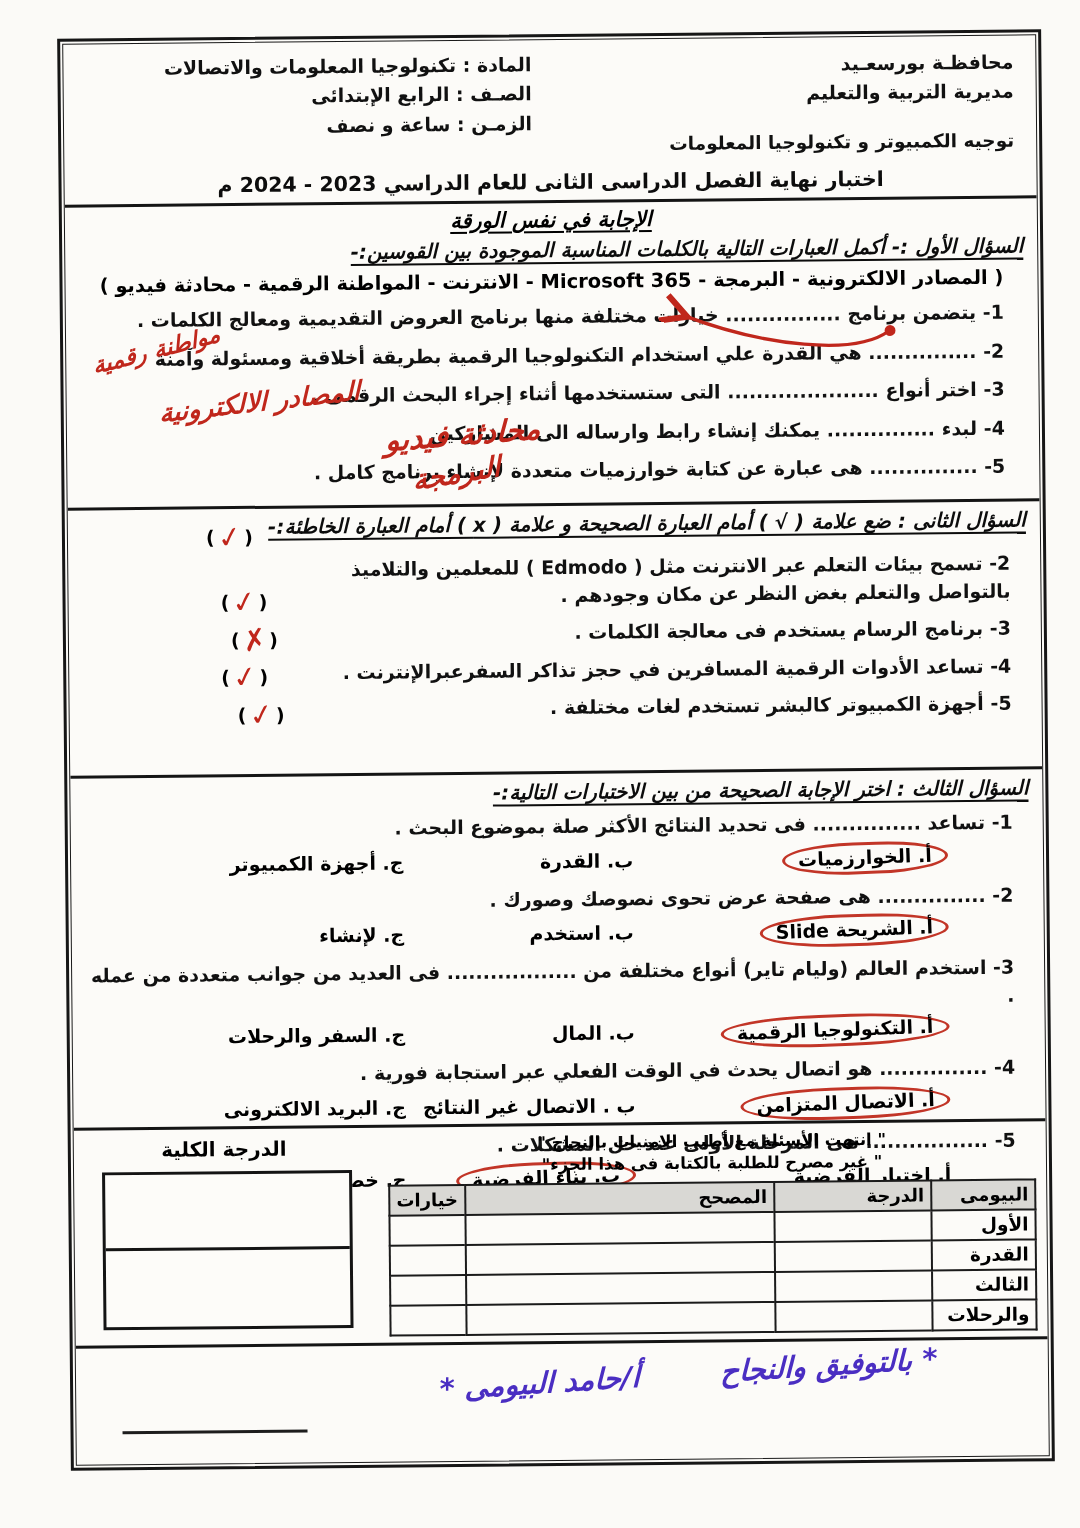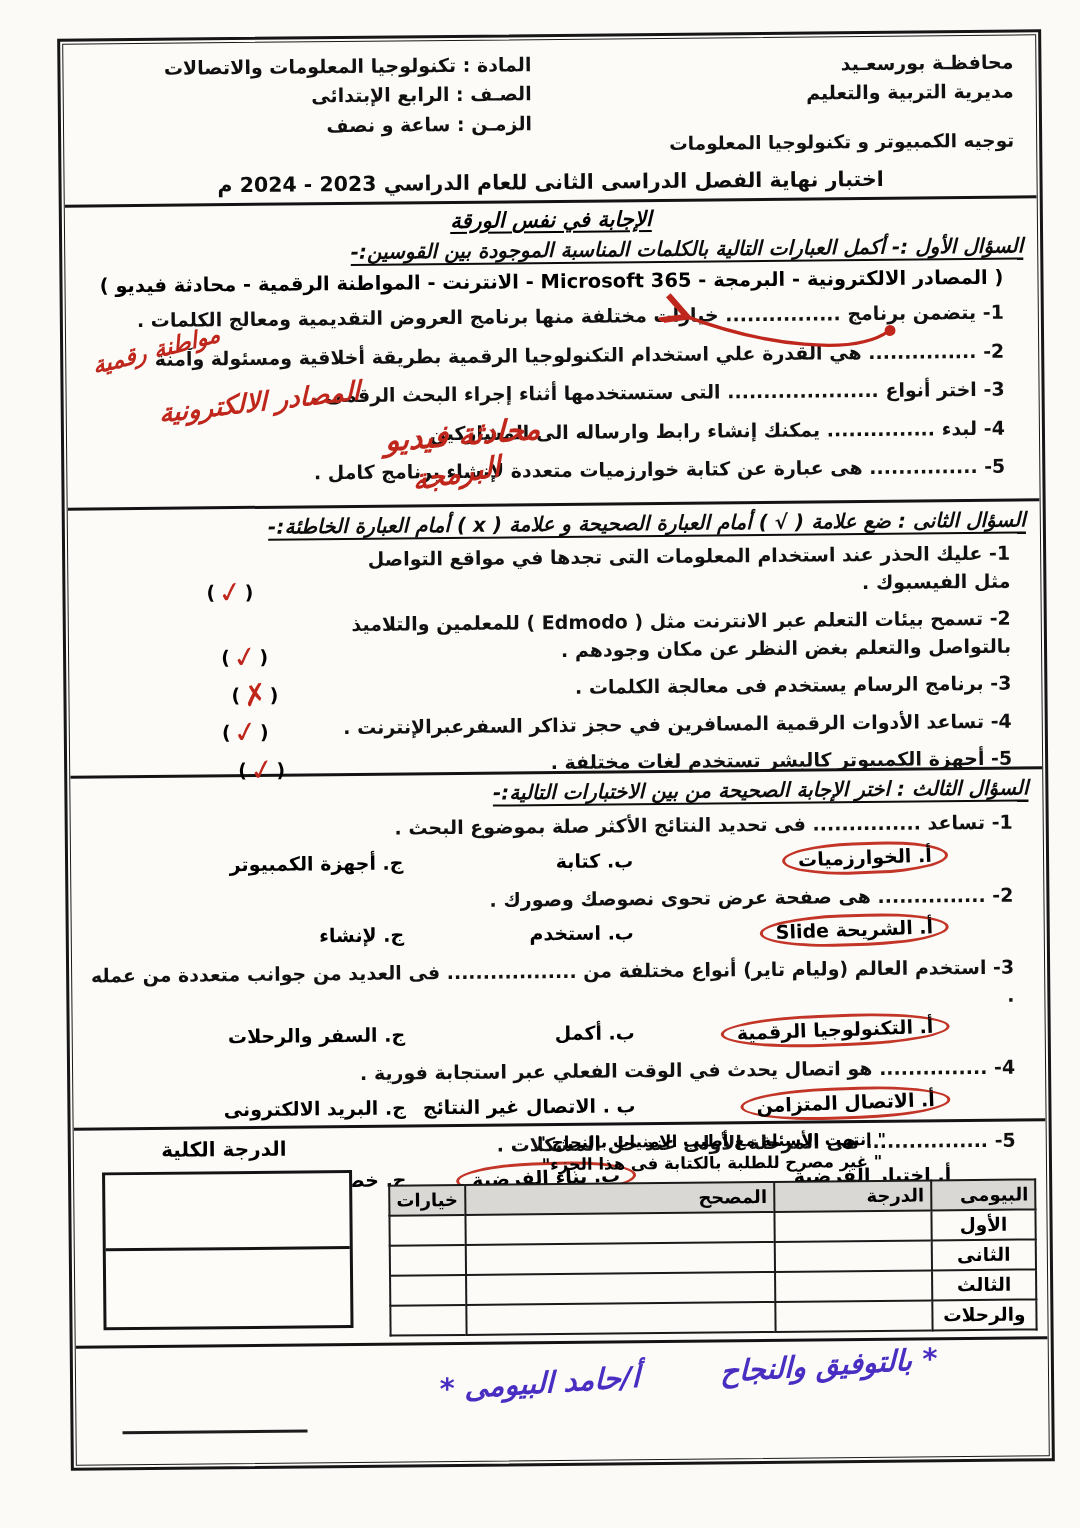"1- عليك الحذر عند استخدام" span.print-line { html: <span>1- عليك الحذر عند استخدام المعلومات التى تجدها في مواقع التواصل مثل الفيسبوك .</span> -> none }
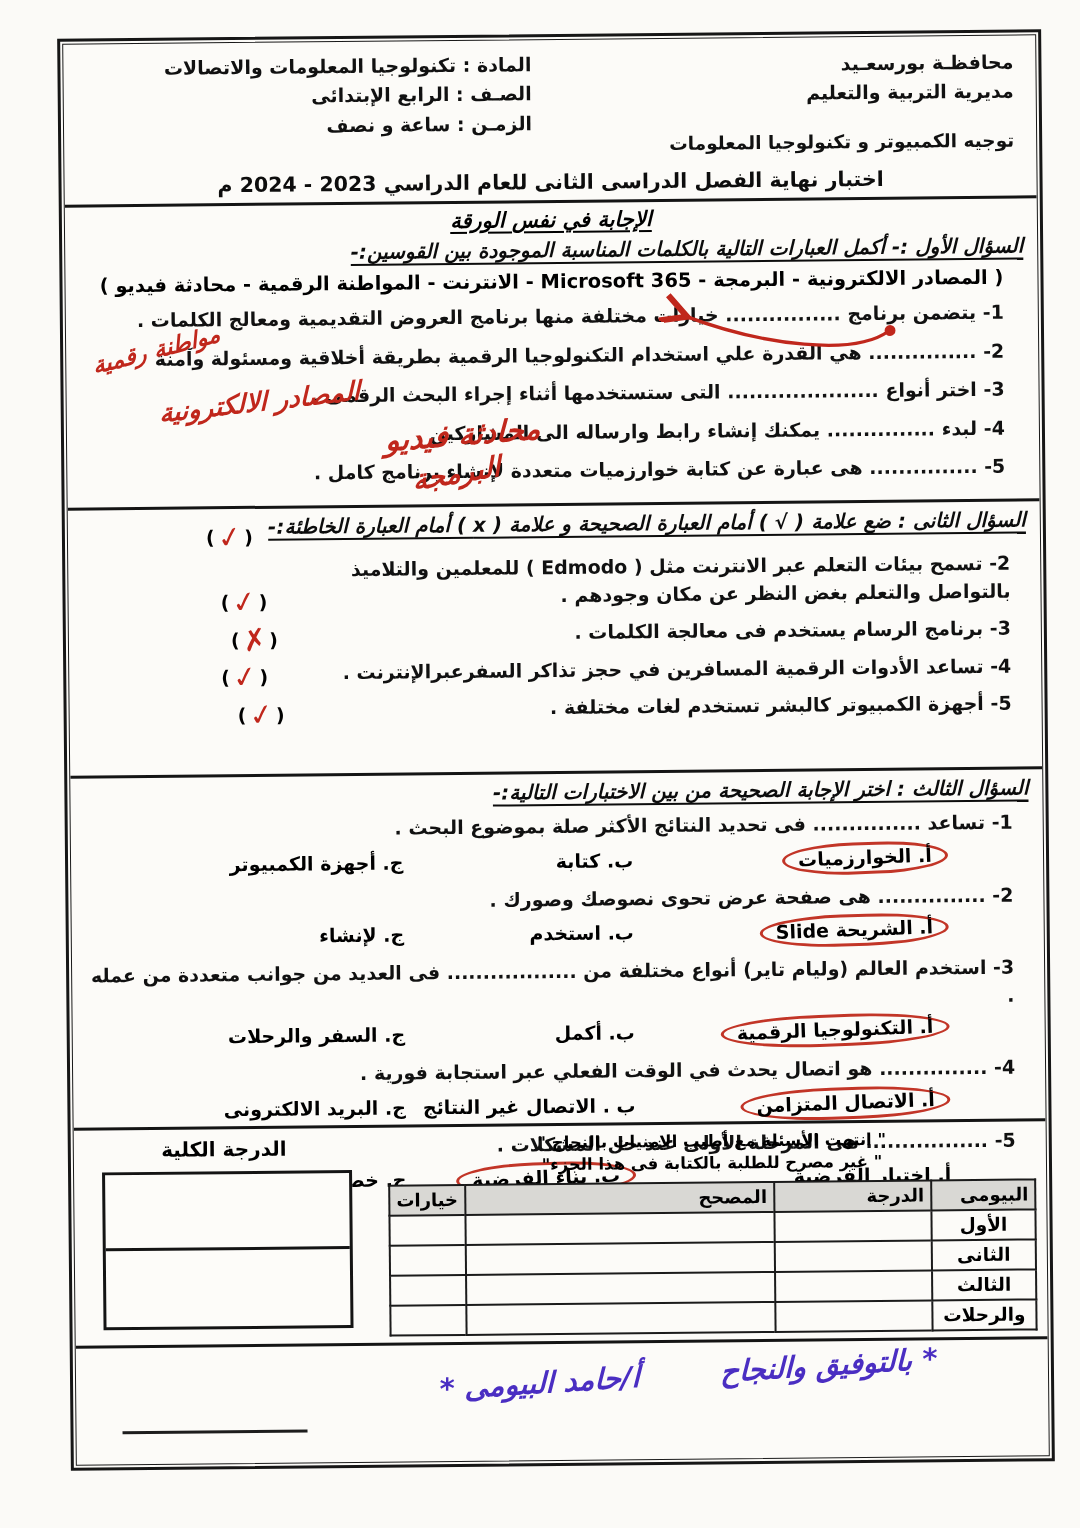"ب. كتابة" span { text: كتابة -> القدرة }
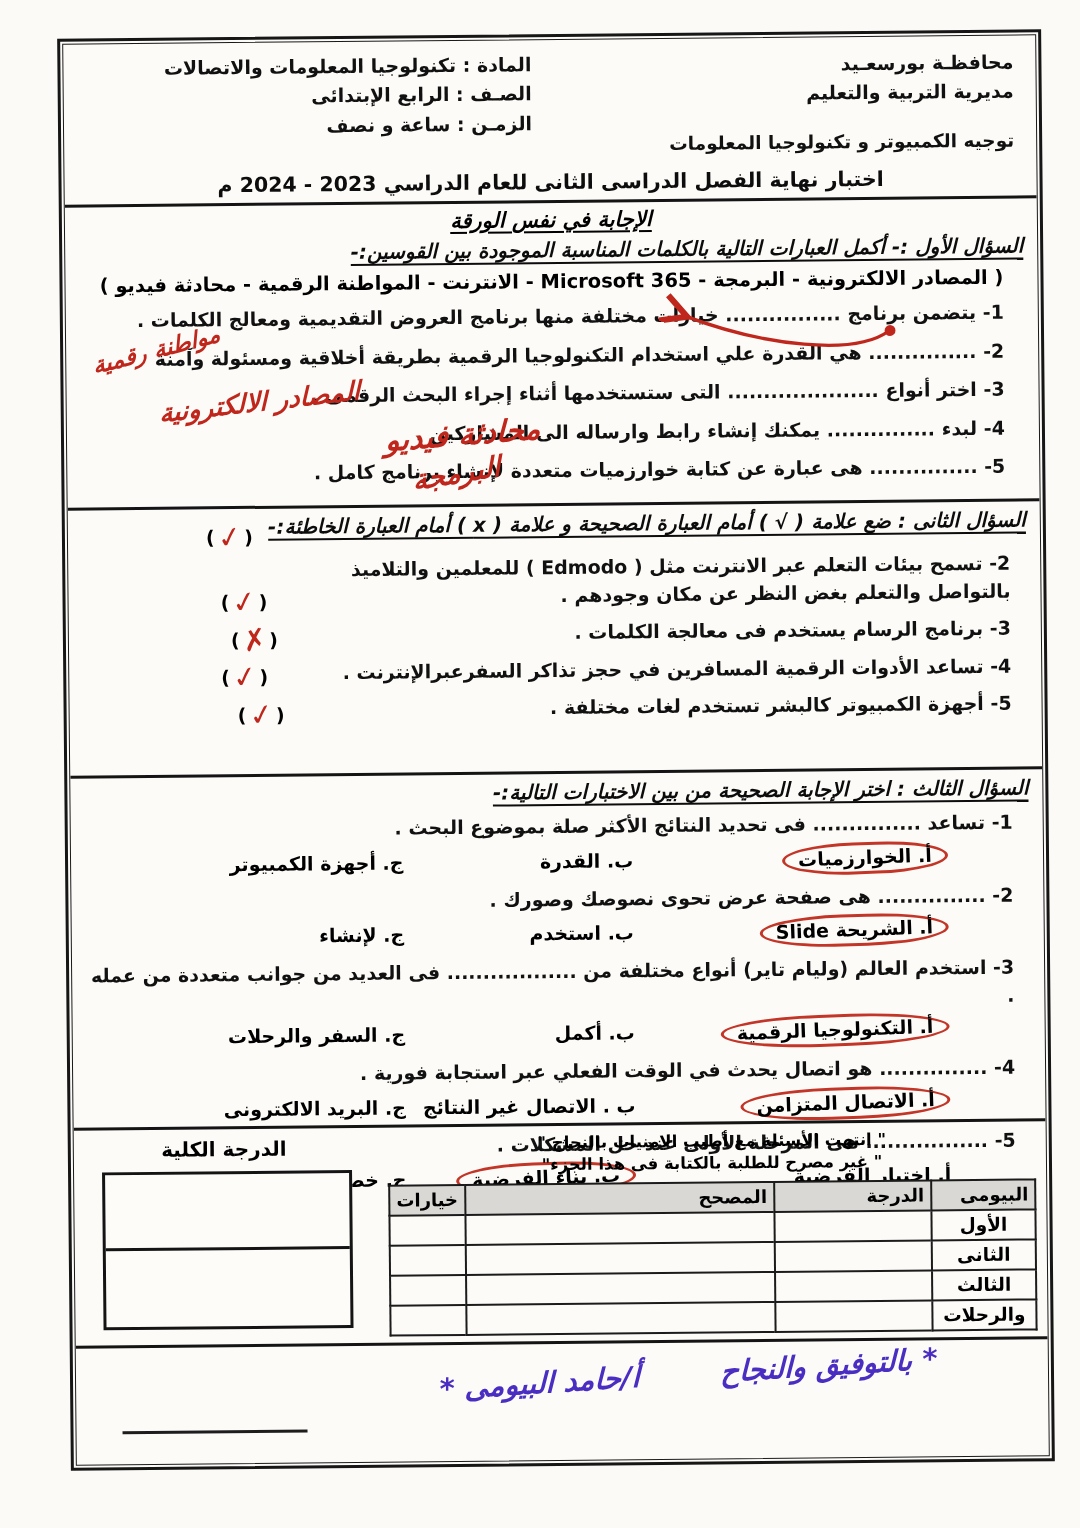"ب. أكمل" span { text: أكمل -> المال }
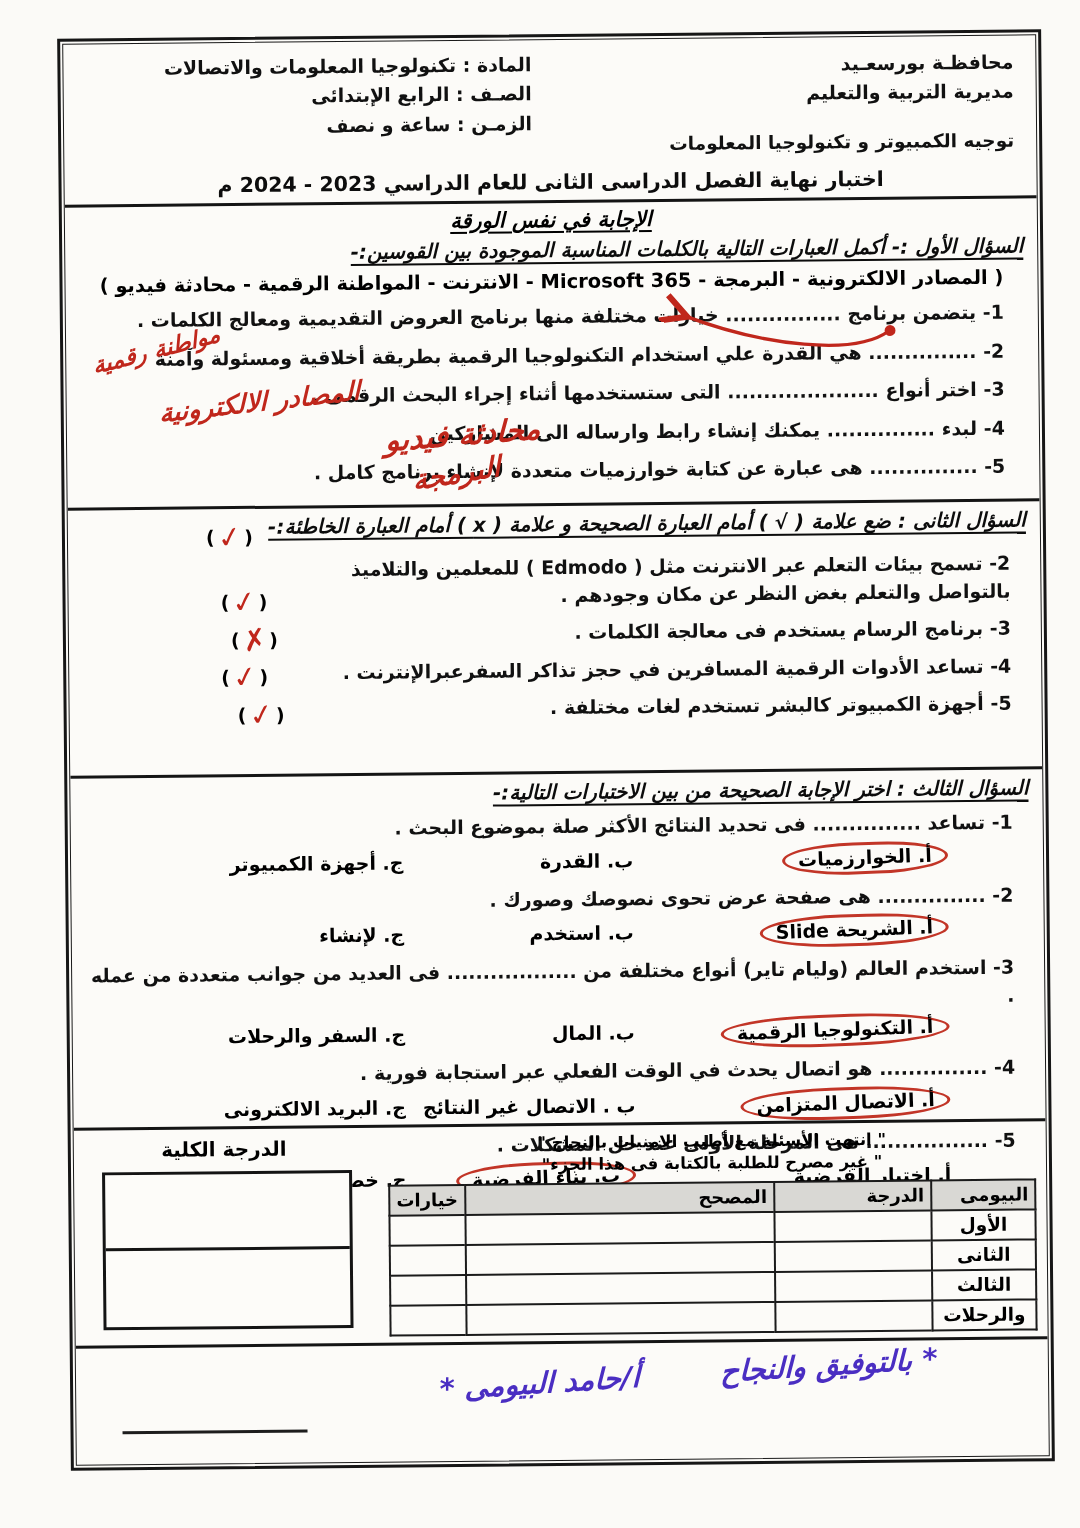"الأول" table.grade td.rowlabel { text-align: center -> right }
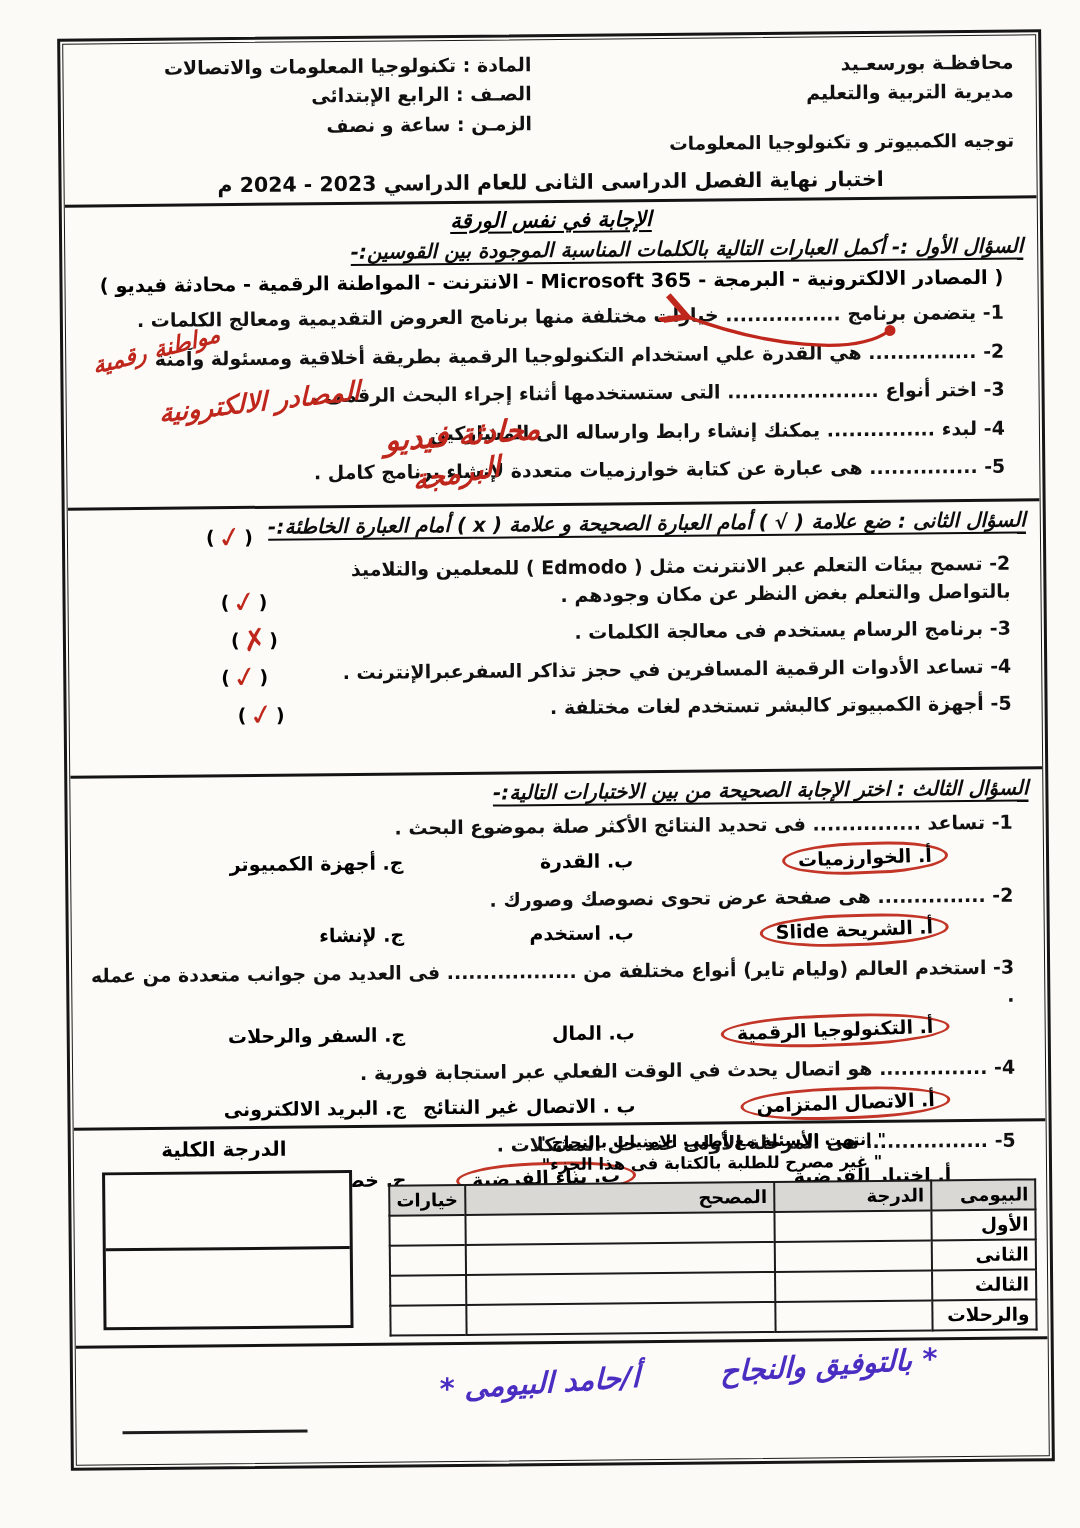"الثانى" td.rowlabel { text: الثانى -> القدرة }
